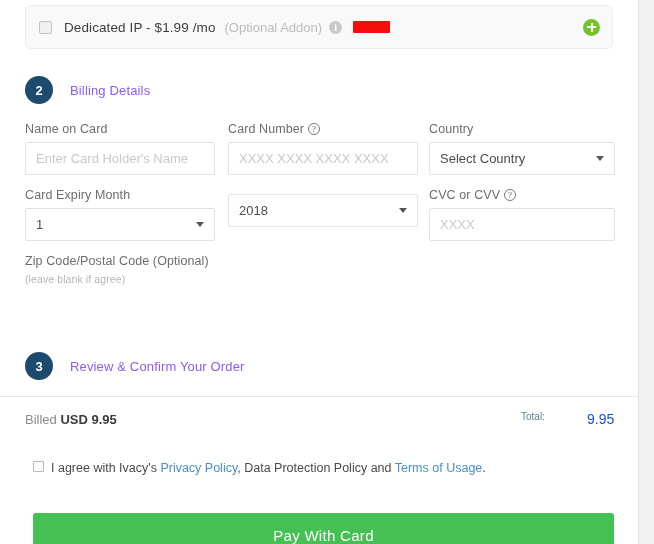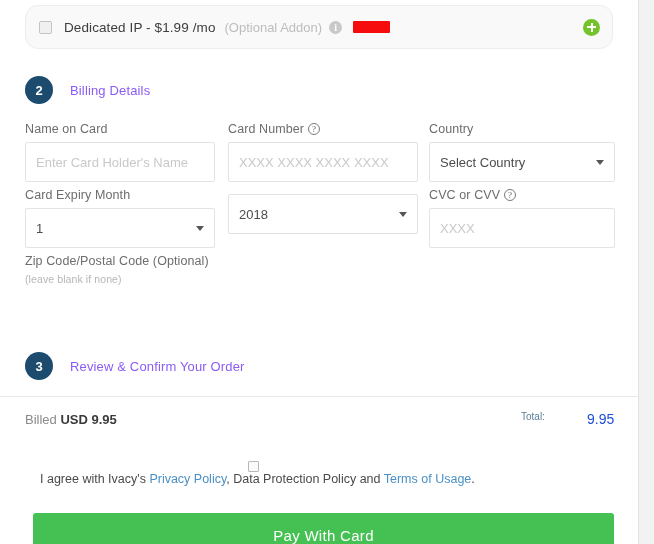"Dedicated IP - $1.99 /mo" .addon-row { border-radius: 13px -> 6px }
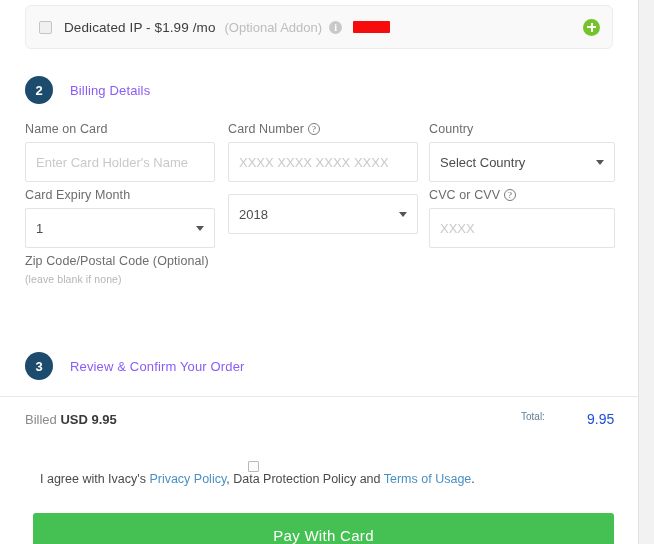"Enter Card Holder's Name" .ctl { height: 40px -> 33px }
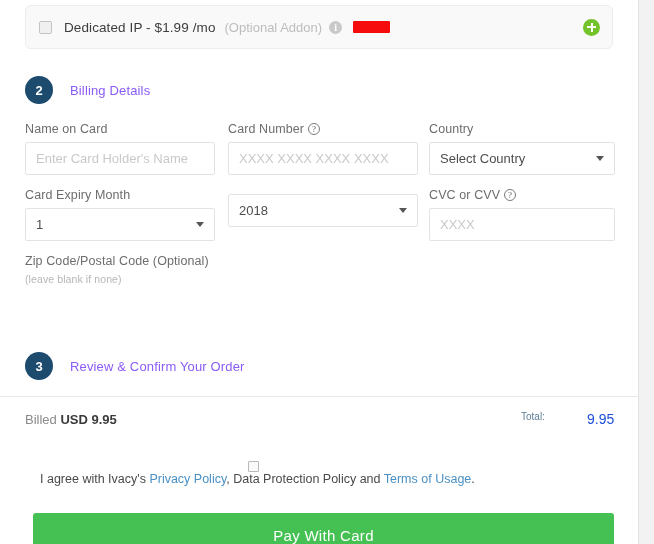"(leave blank if none)" div.hint { text: none -> agree }
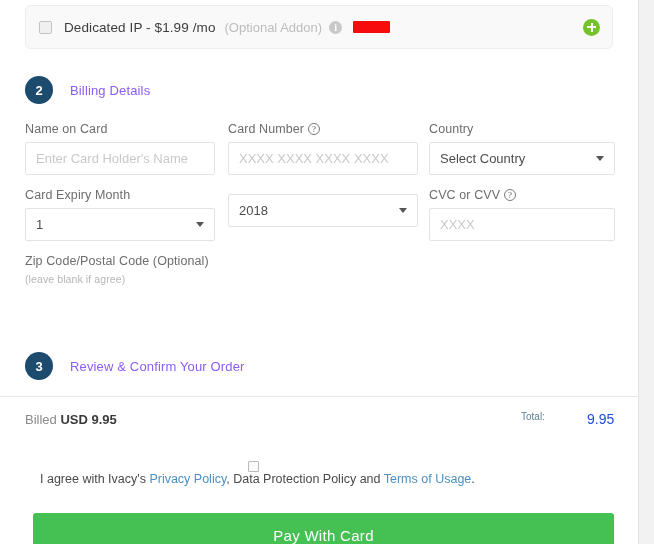"I agree with Ivacy's Privacy" .agree-row { align-items: center -> flex-start; flex-direction: column -> none }
